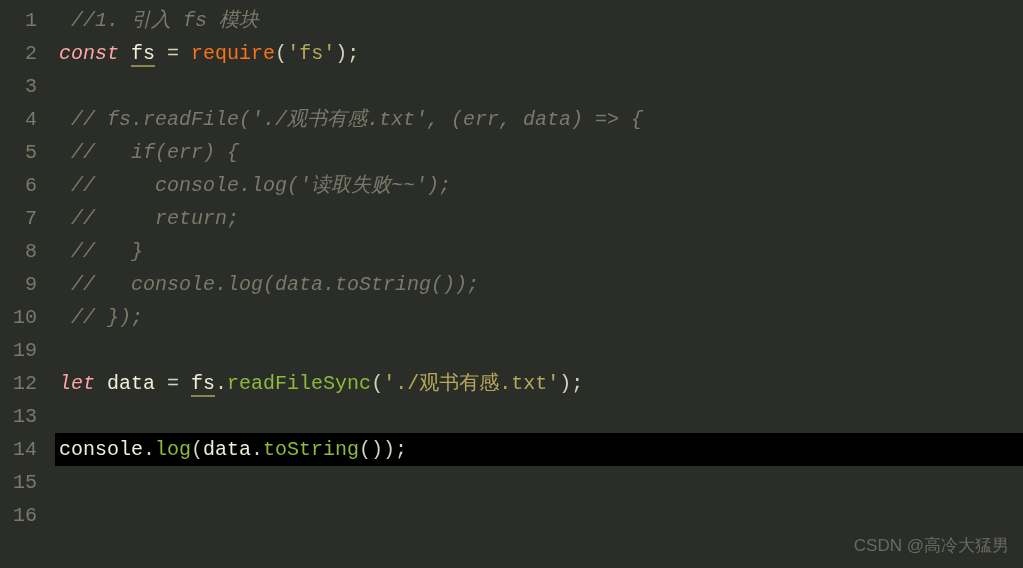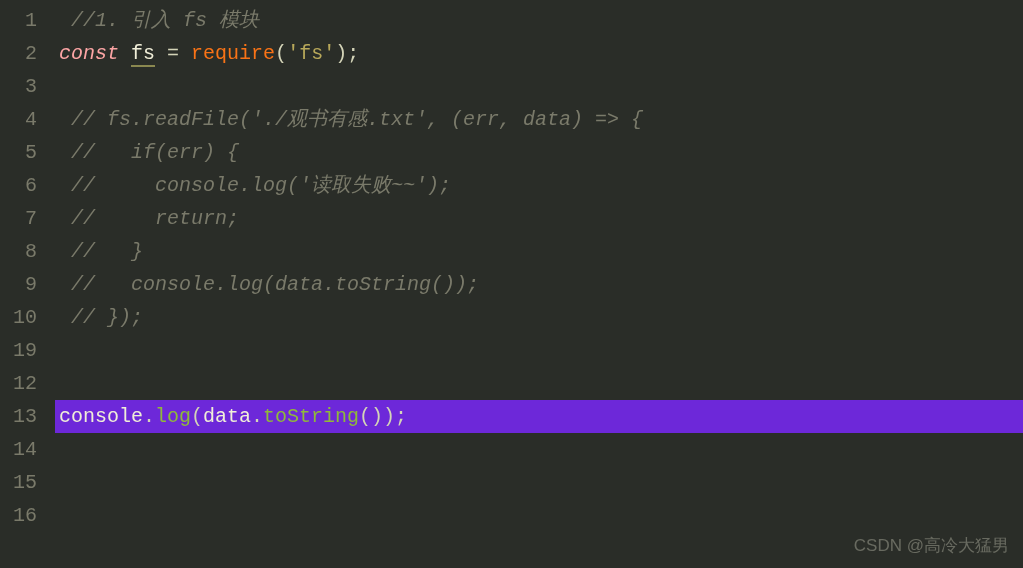"let data =" div.code-line { html: none -> <div><span>let</span><span> data </span><span>=</span><span> </span><span>fs</span><span>.</span><span>readFileSync</span><span>(</span><span>'./观书有感.txt'</span><span>);</span></div> }
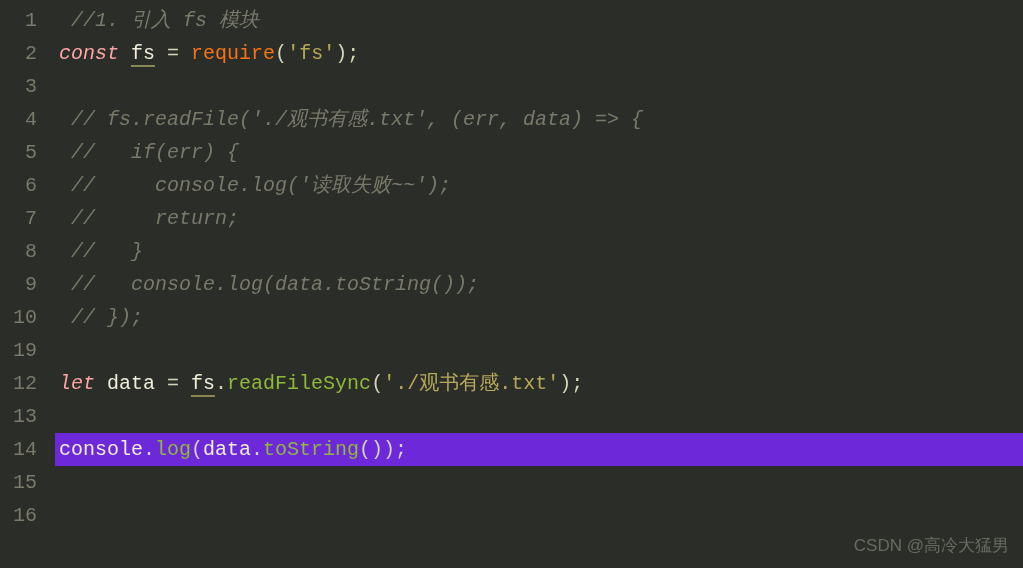"console.log(data.toString());" .code-line.highlighted { background: #6d28d9 -> #000000 }
